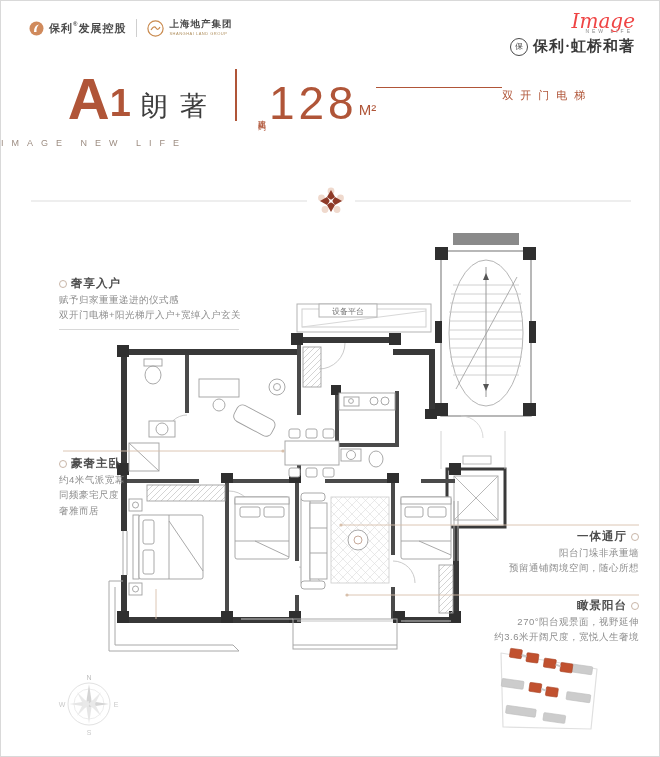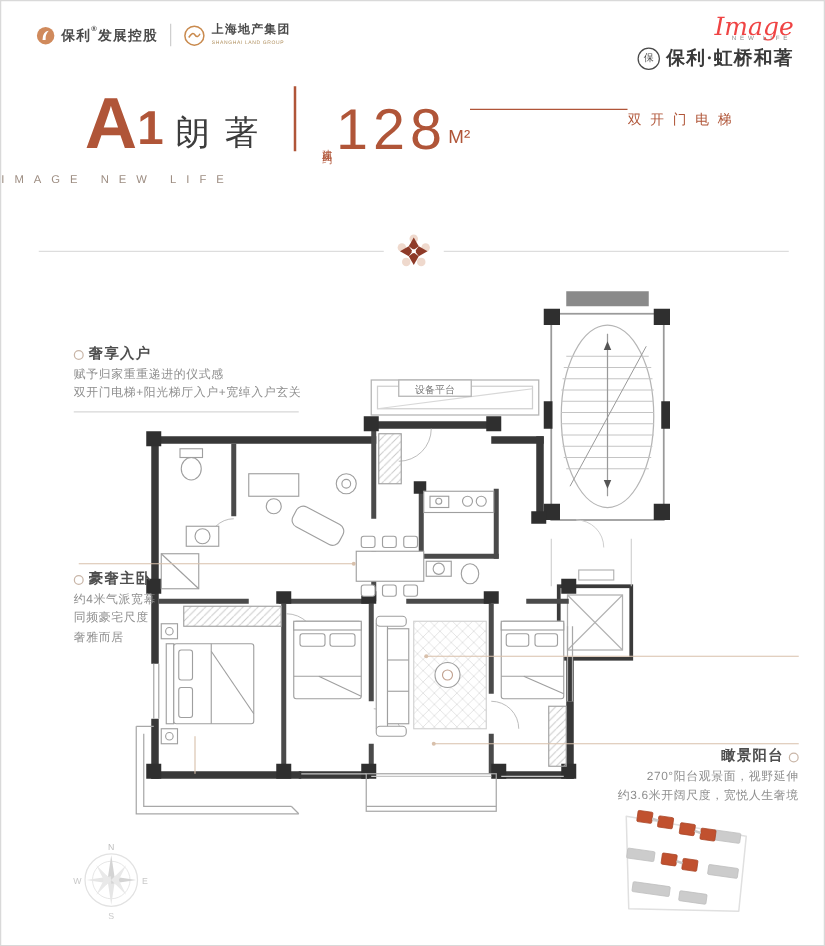"一体通厅" div.ann { html: none -> <div> <div> <span>一体通厅</span> <span></span> </div> <div>阳台门垛非承重墙</div> <div>预留通铺阔境空间，随心所想</div> </div> }
